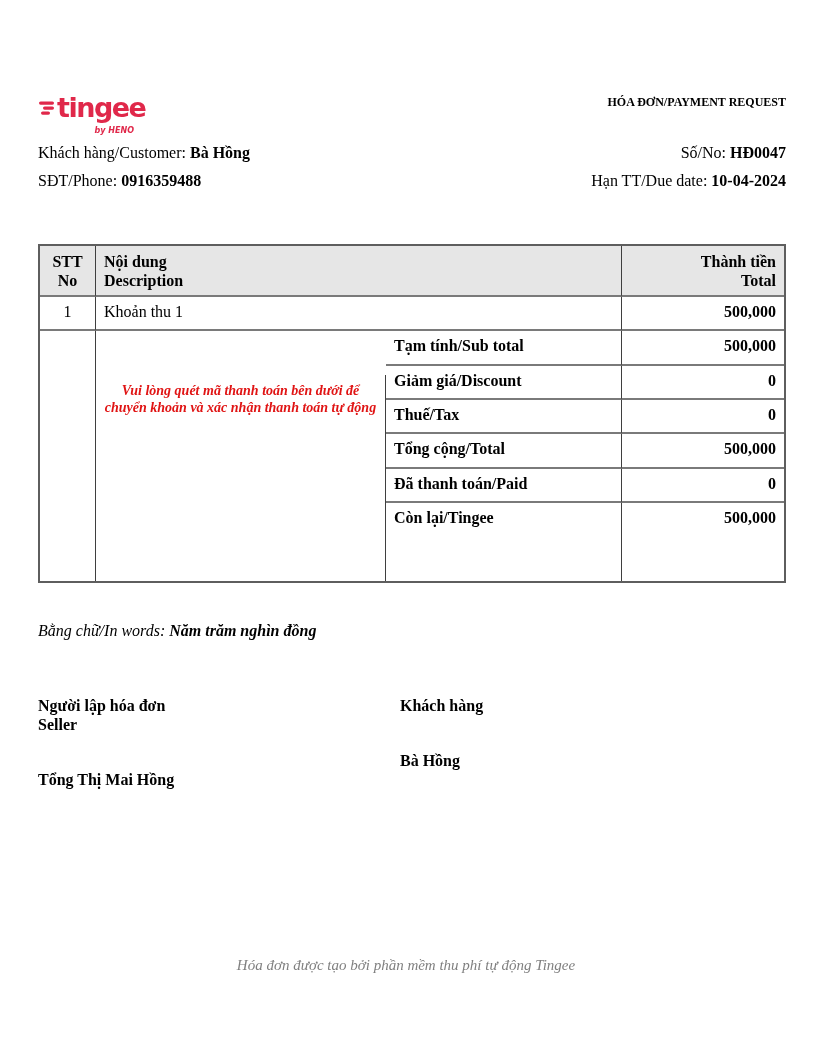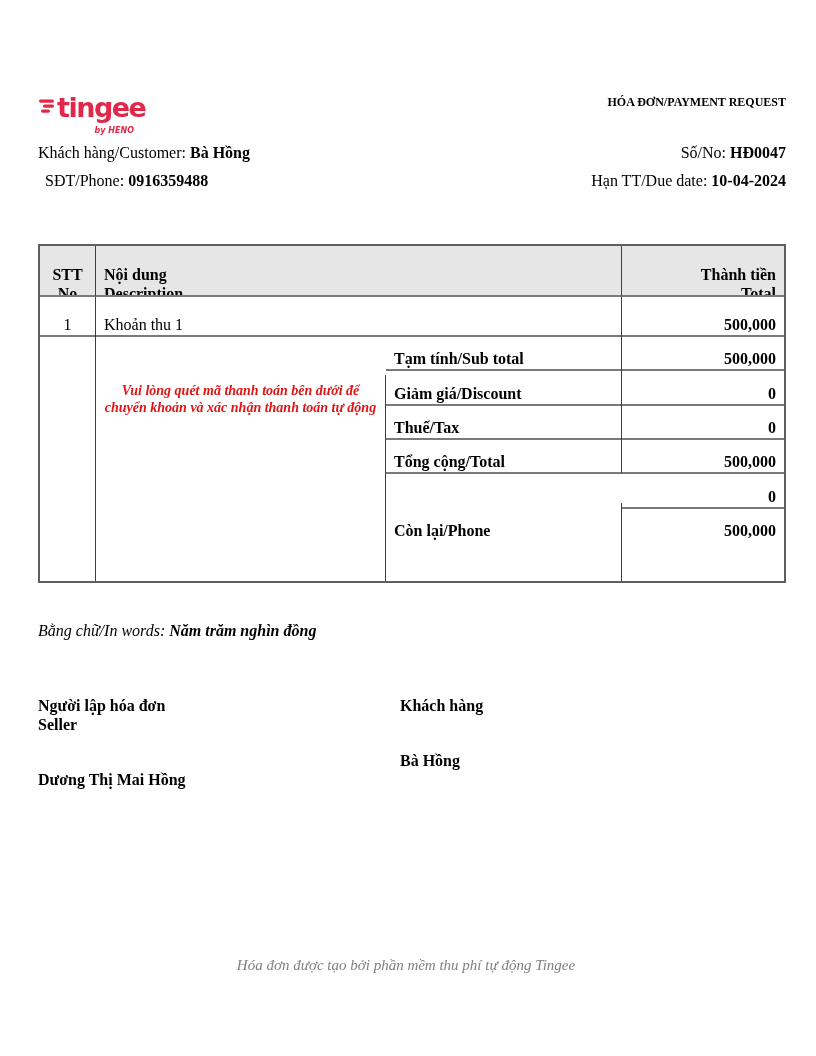"tingee" .logo { align-items: center -> flex-end }
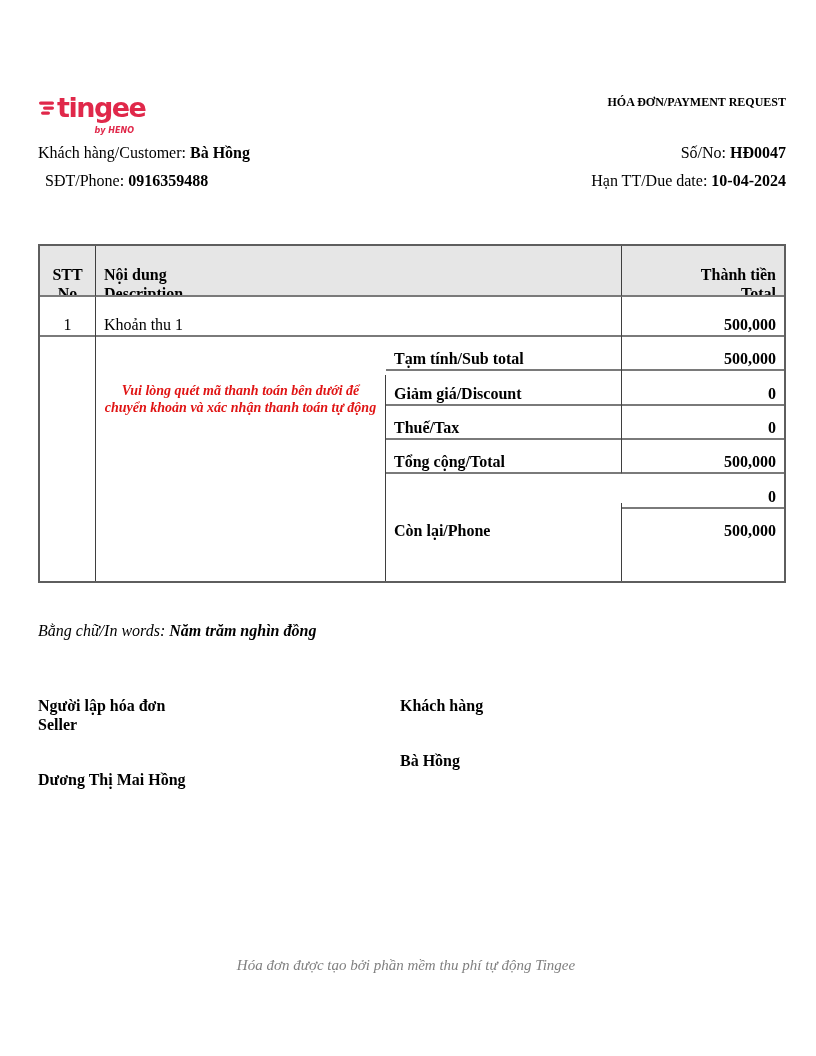"SĐT/Phone: 0916359488" .l-phone { left: 45px -> 38px }
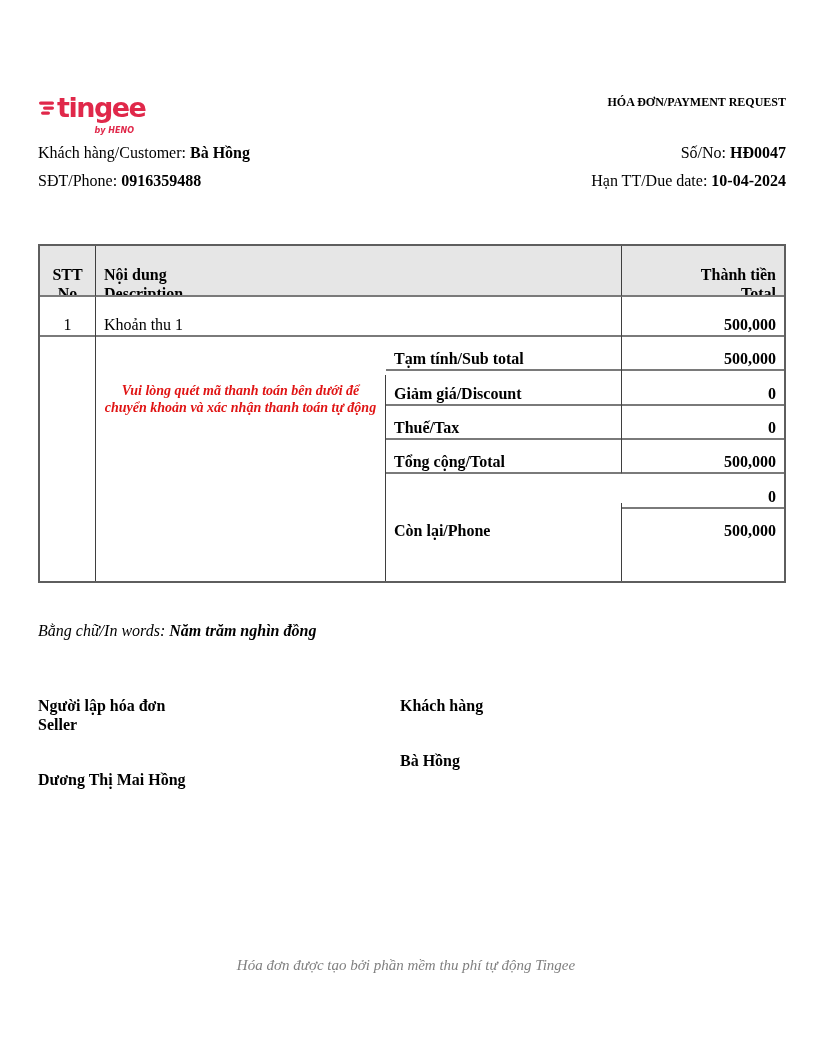"STT" .cell { padding: 19px 8px -> 6px 8px }
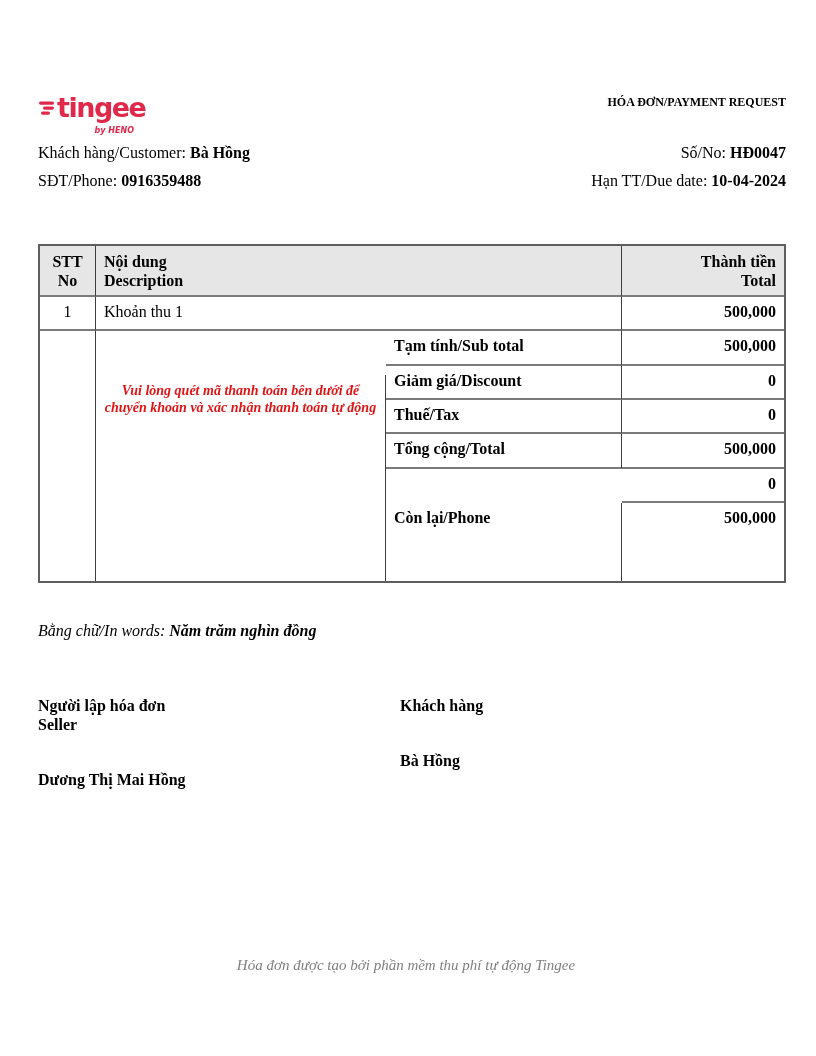"Đã thanh toán/Paid" div.cell { html: none -> <div>Đã thanh toán/Paid</div> }
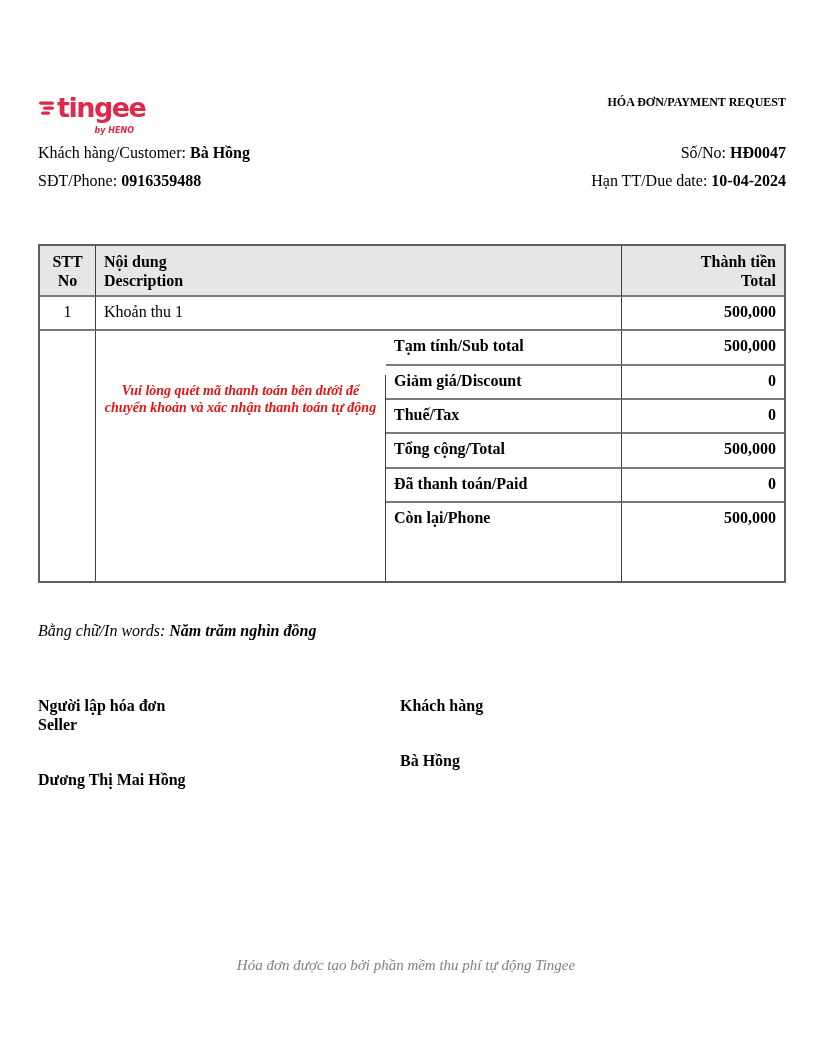"Còn lại/Phone" div.cell { text: lại/Phone -> lại/Tingee }
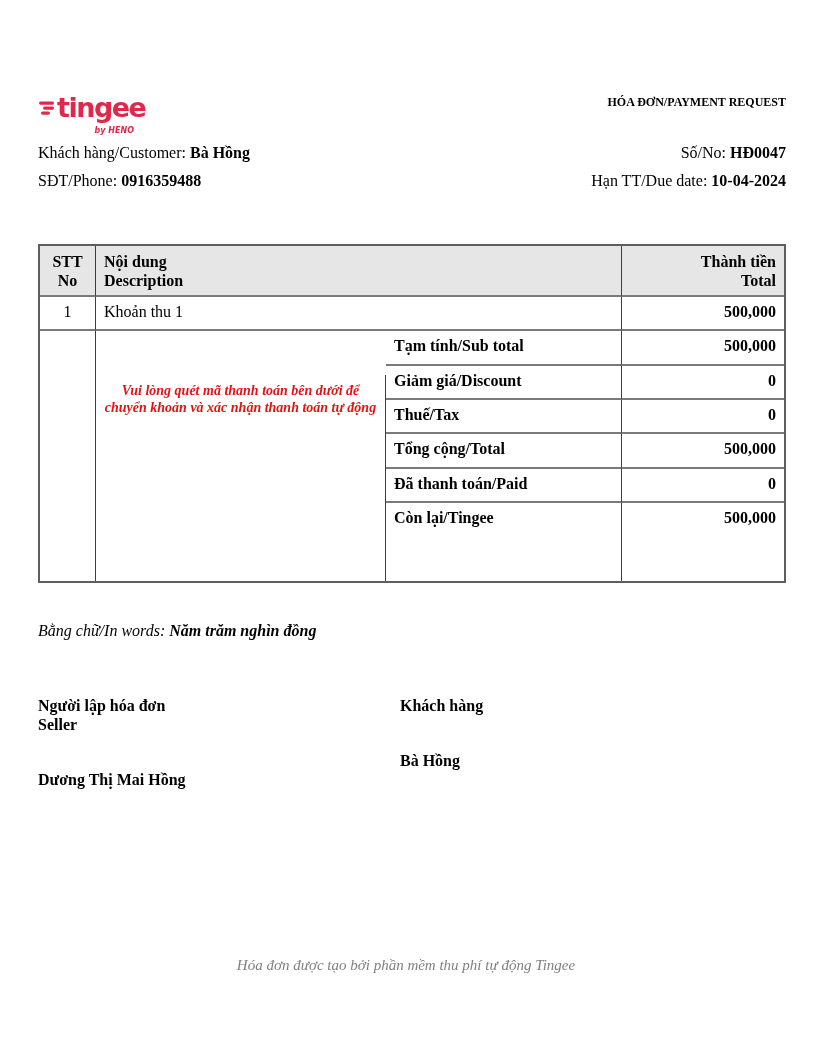"Dương Thị Mai Hồng" div.sig-name { text: Dương -> Tổng }
